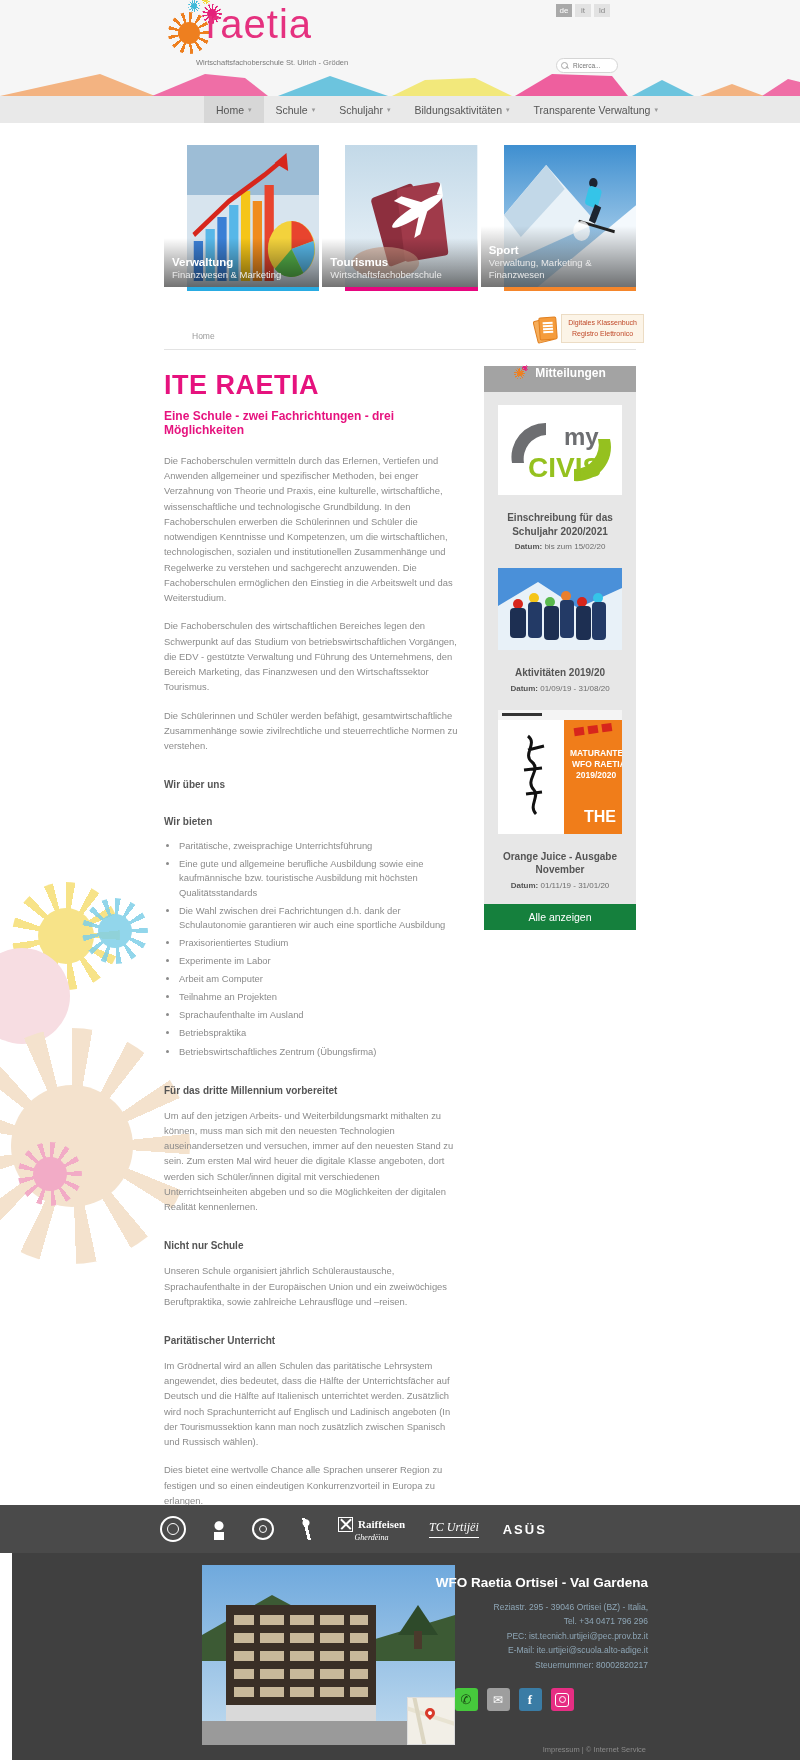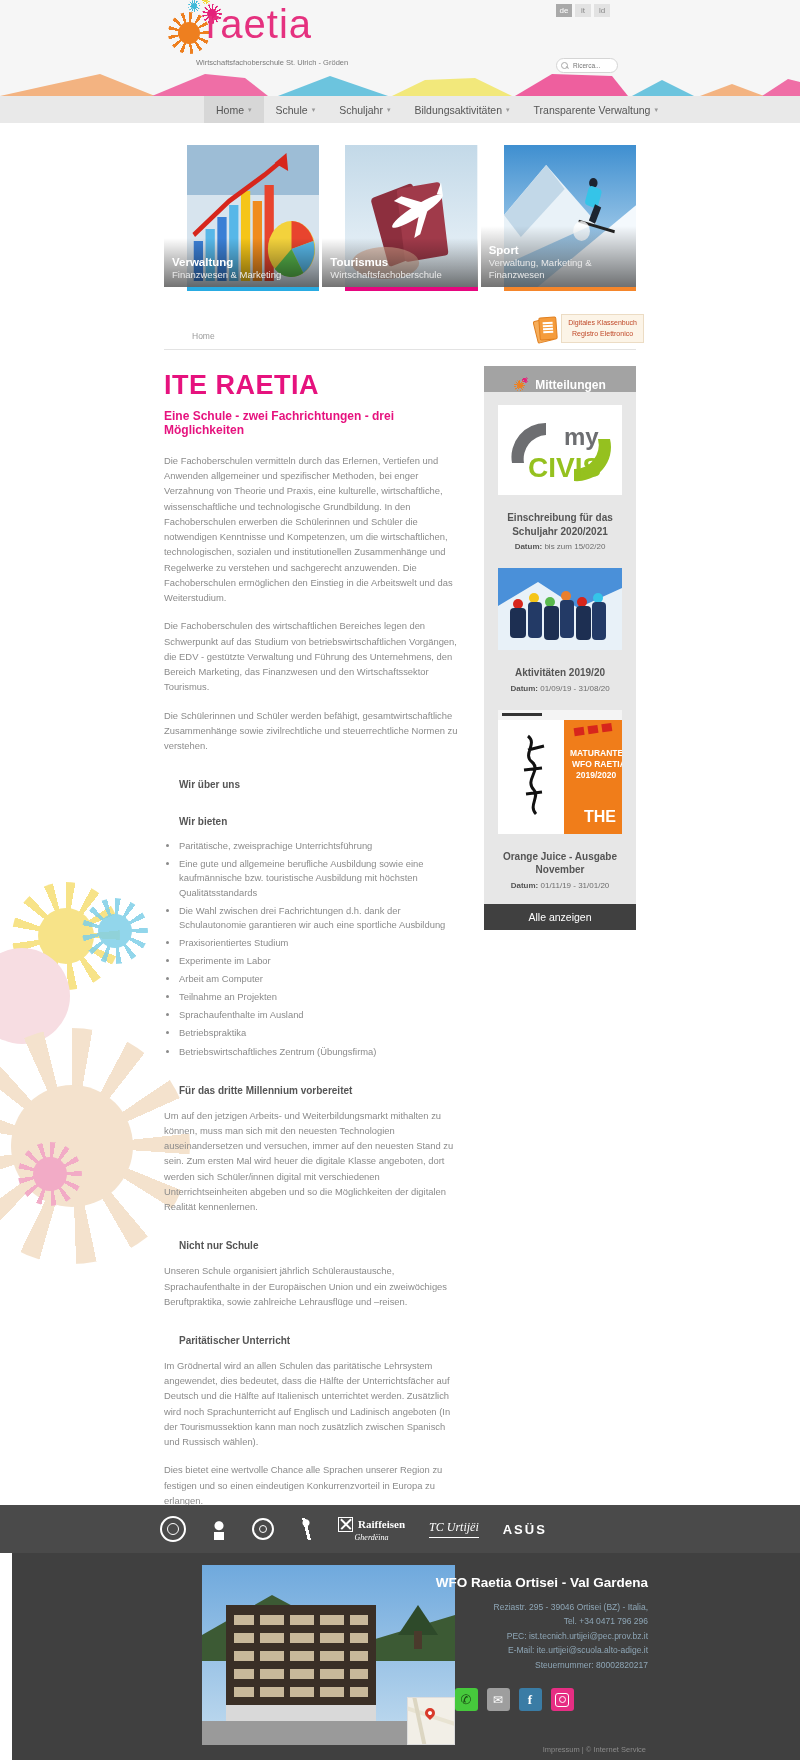"Mitteilungen" .sb-head { align-items: flex-end -> flex-start }
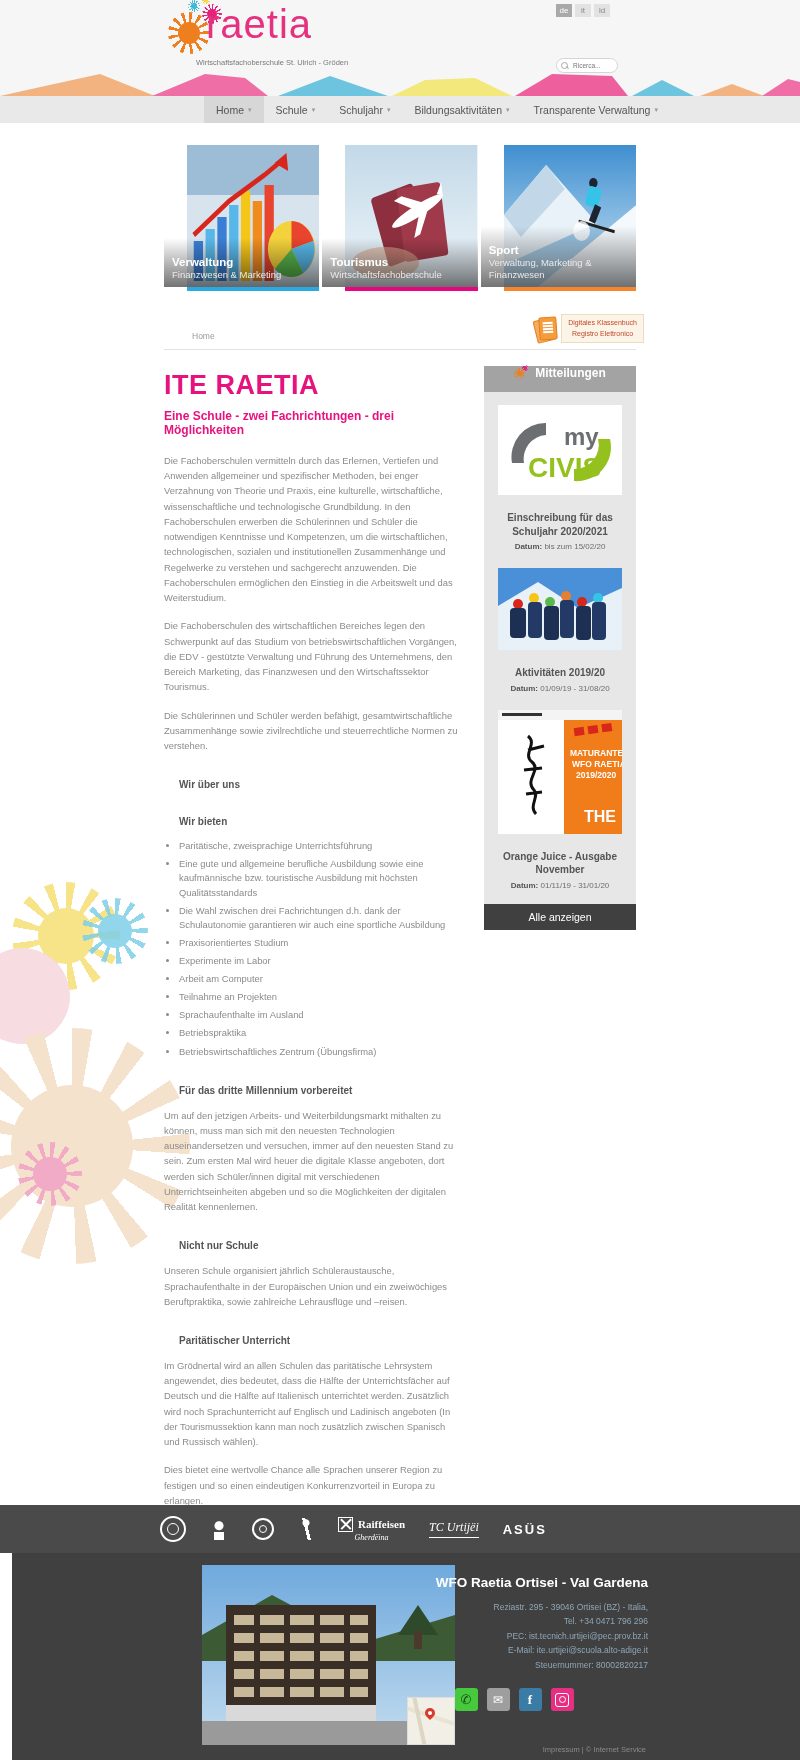"Wir über uns" .h3 { margin: 26px 15px 12px -> 26px 0 12px }
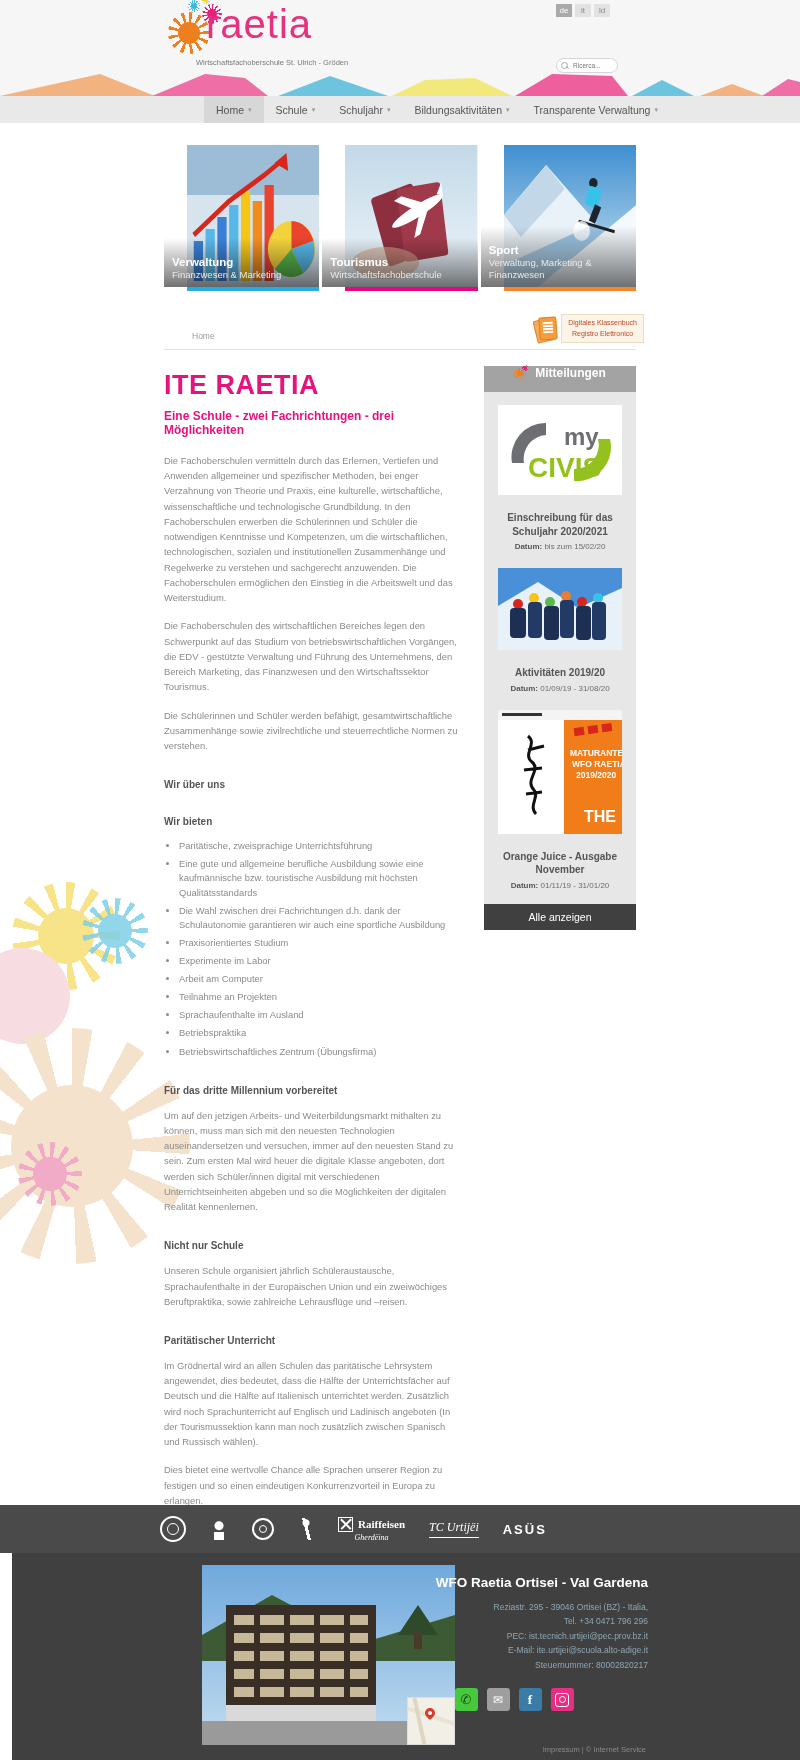"Alle anzeigen" .sb-btn { background: #404040 -> #15803d }
